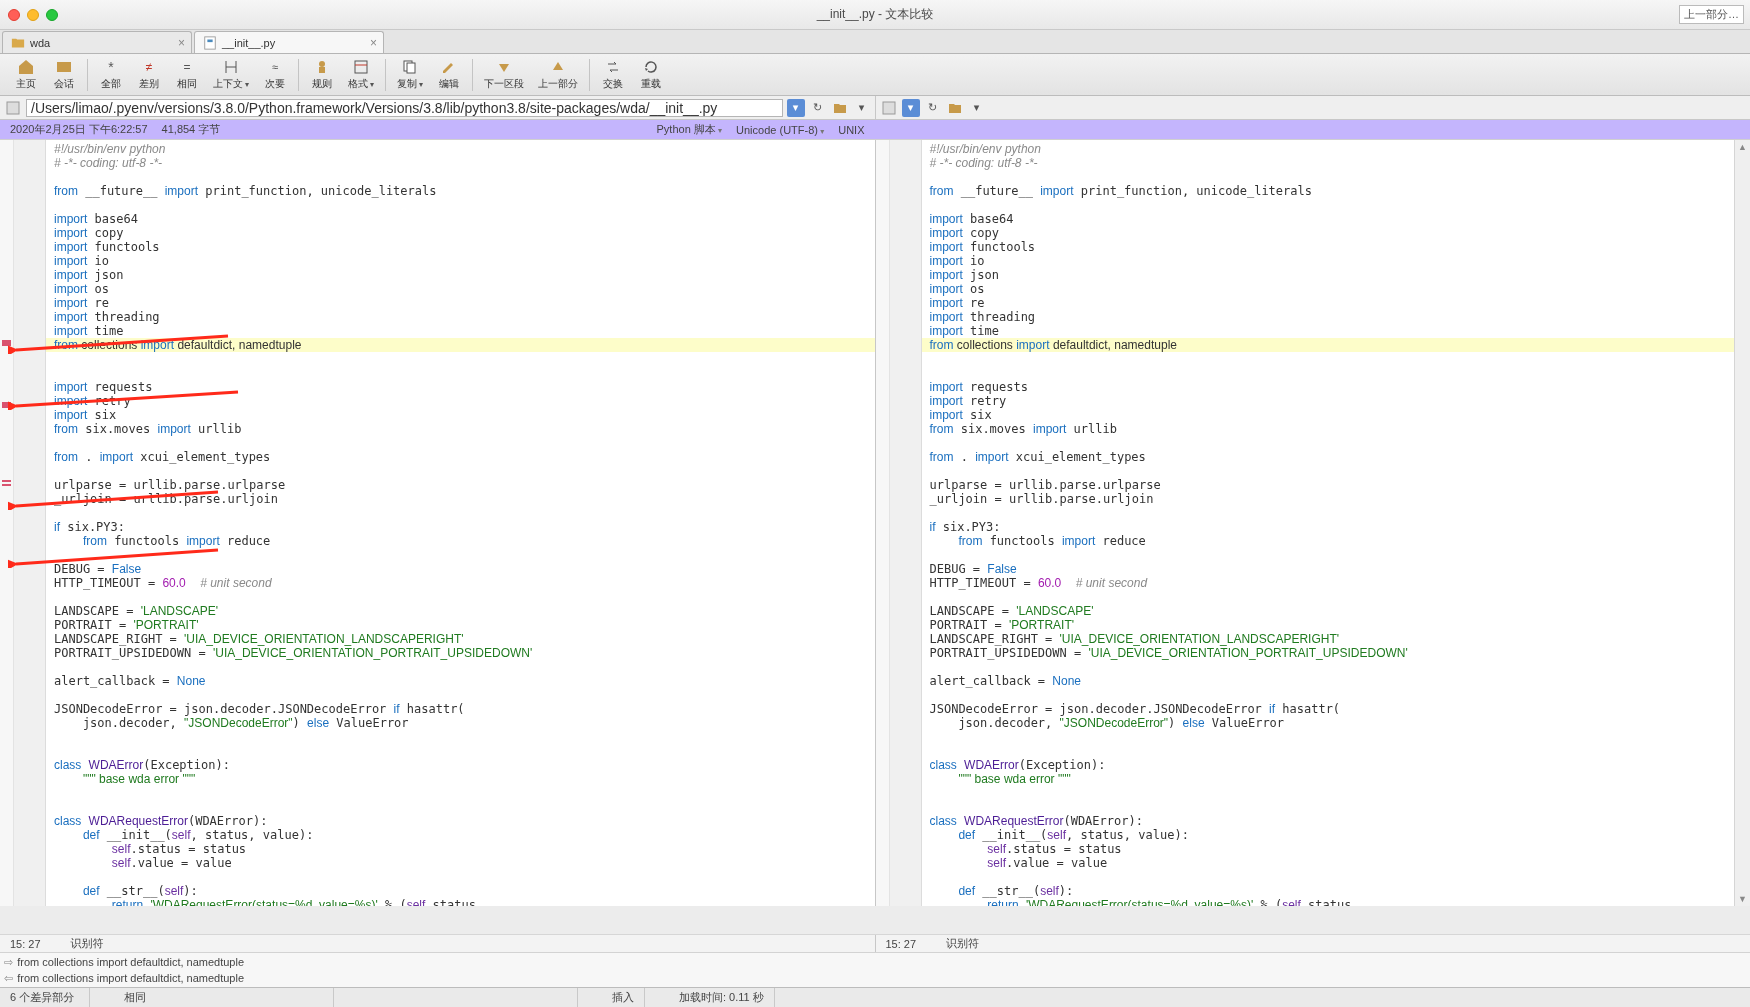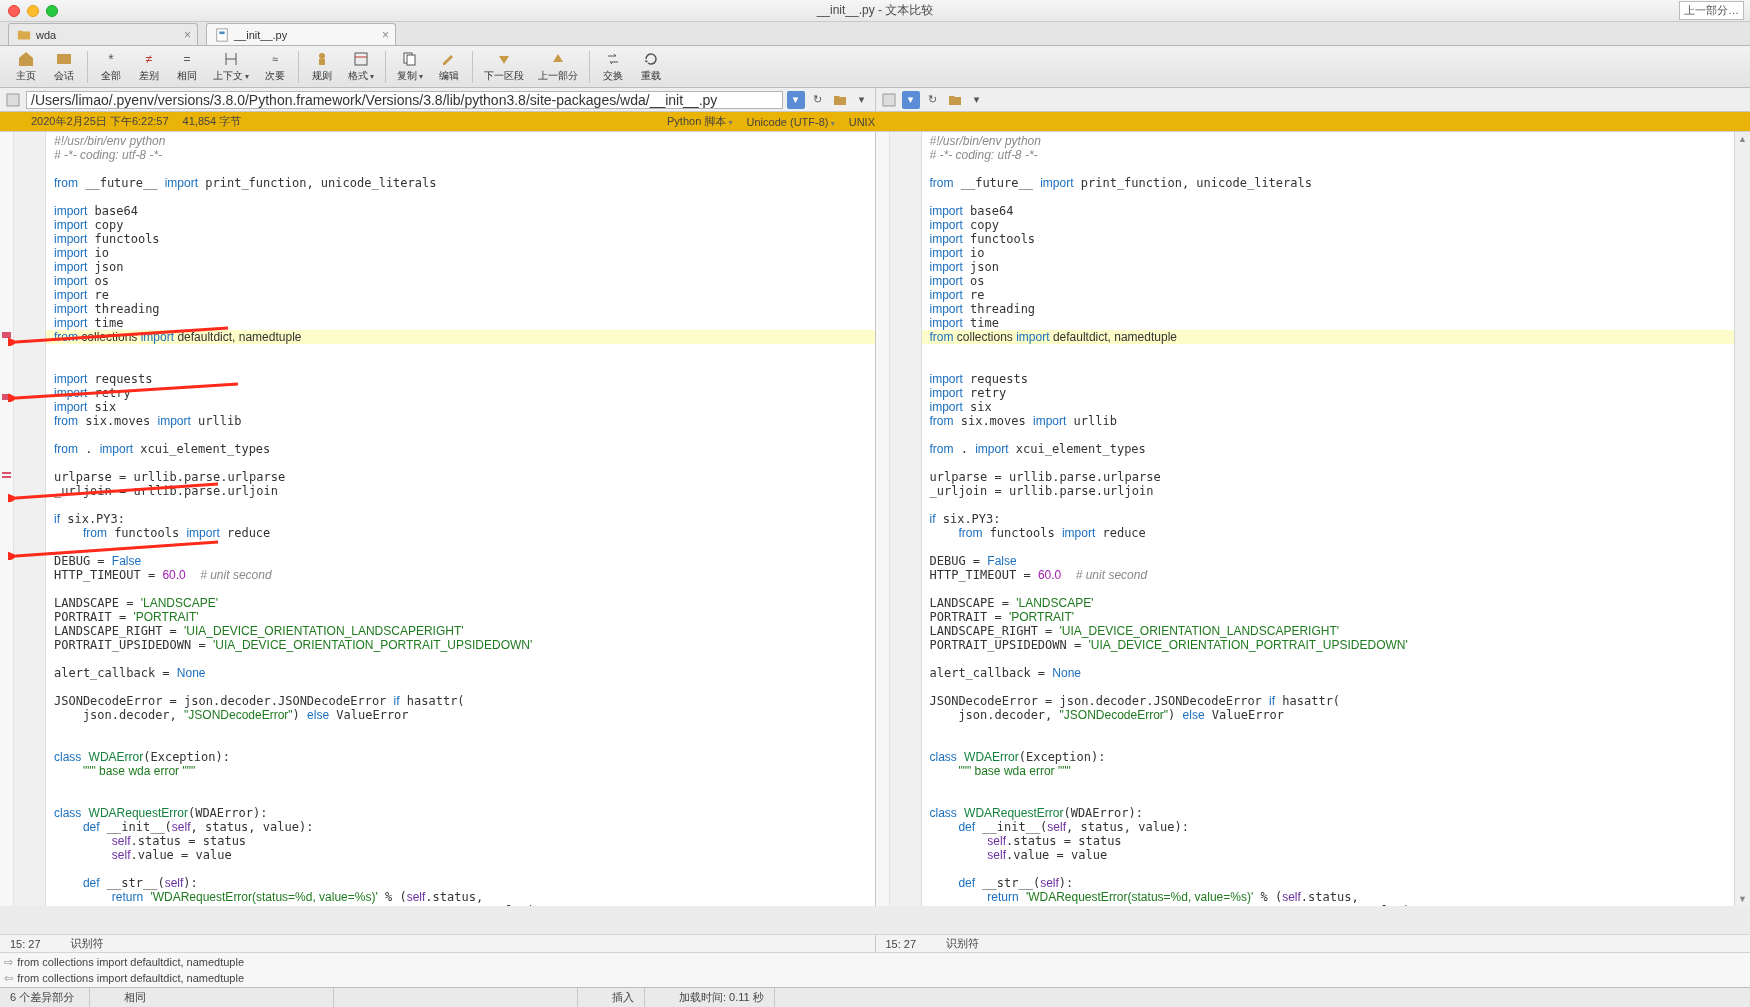"__init__.py - 文本比较" .titlebar { height: 22px -> 30px }
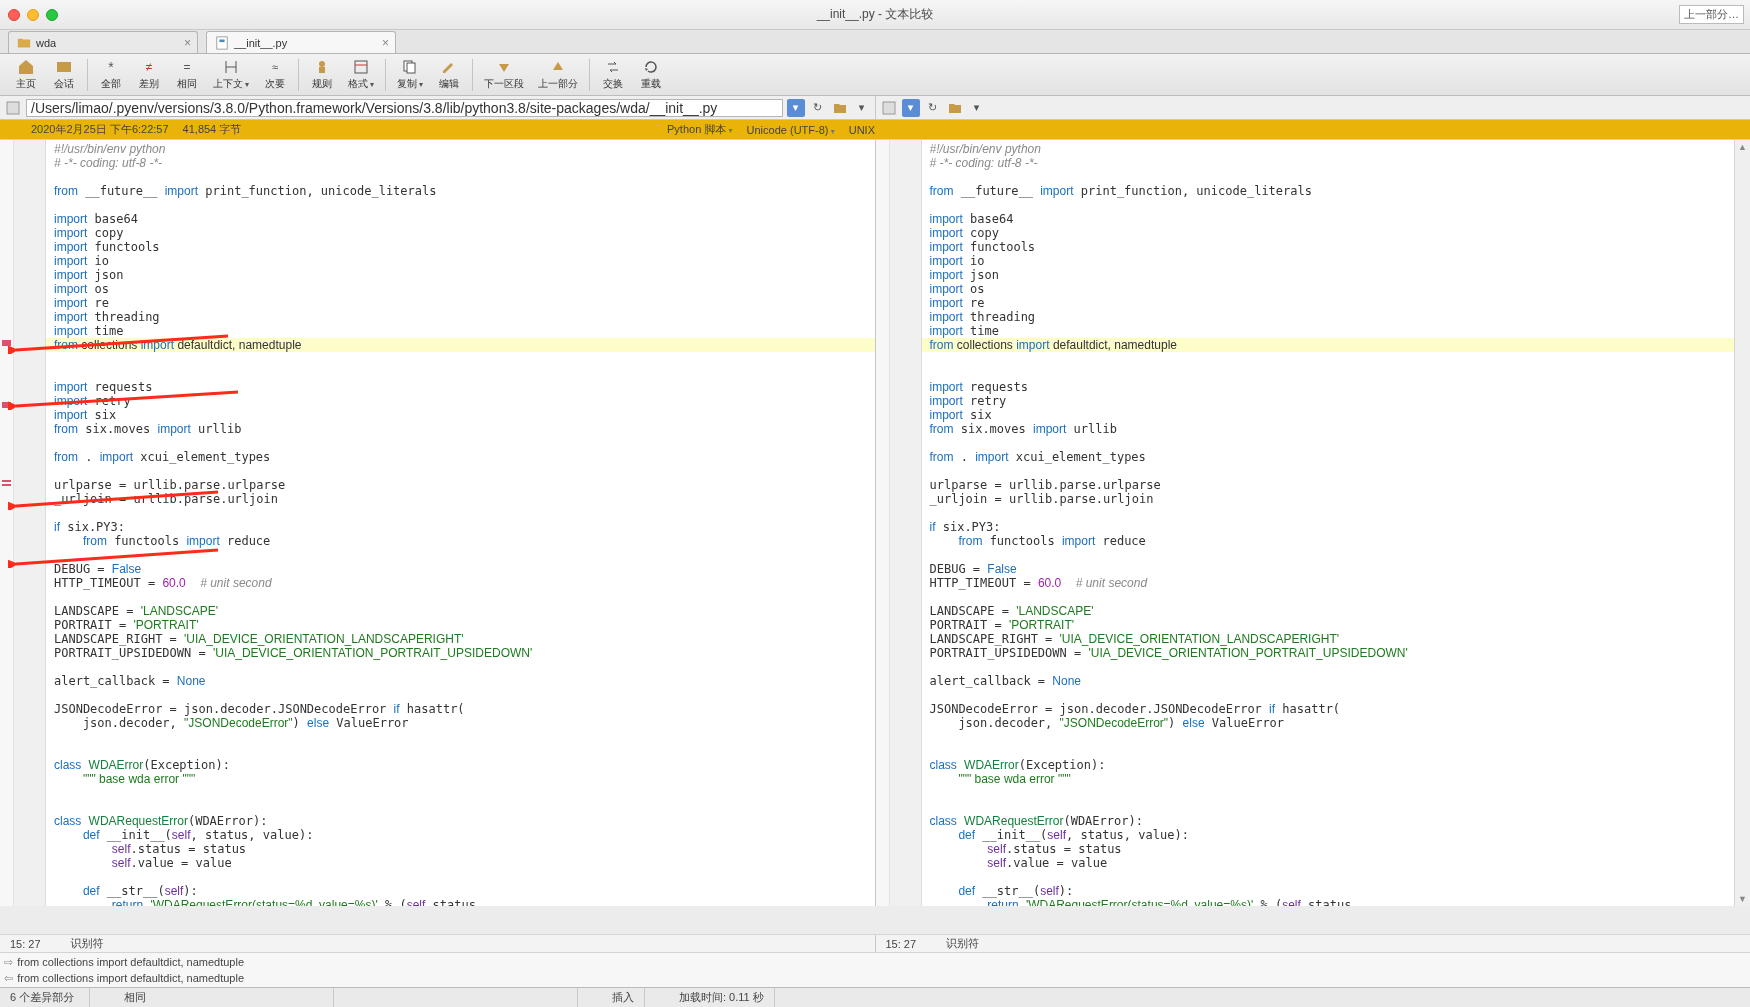"wda" .doc-tab { margin-left: 8px -> 2px }
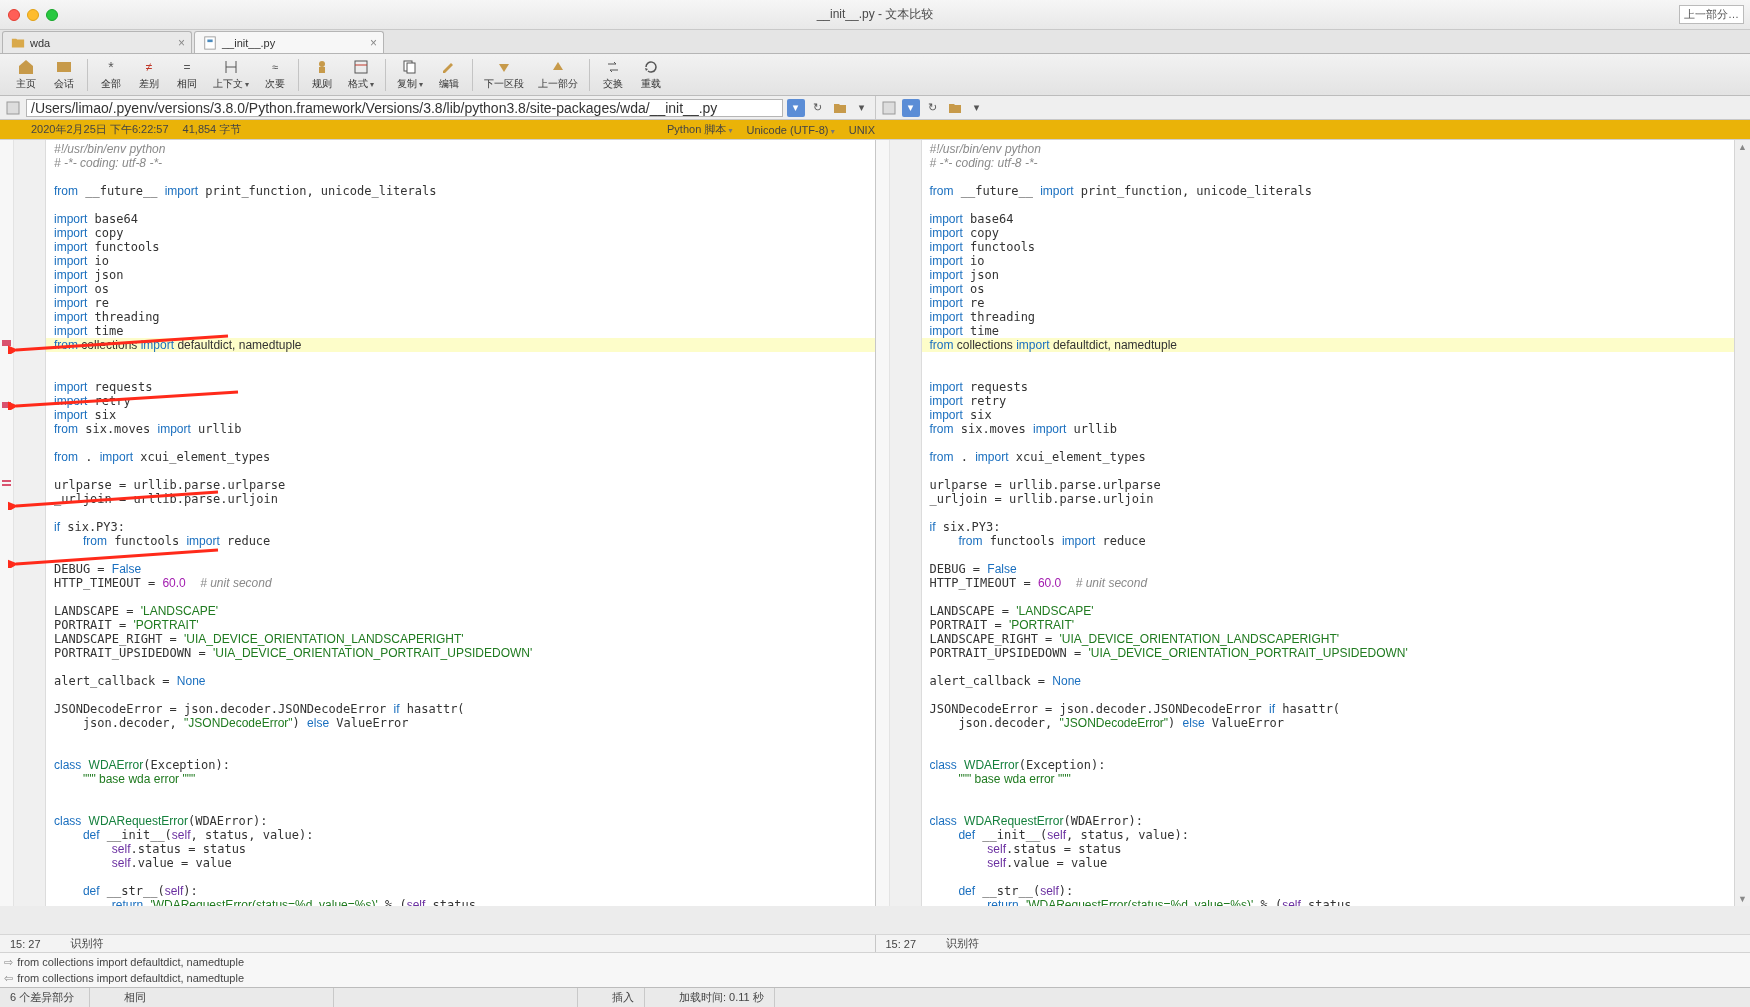"2020年2月25日 下午6:22:57" .meta-row { background: #eab308 -> #c4b5fd; padding-left: 21px -> none }
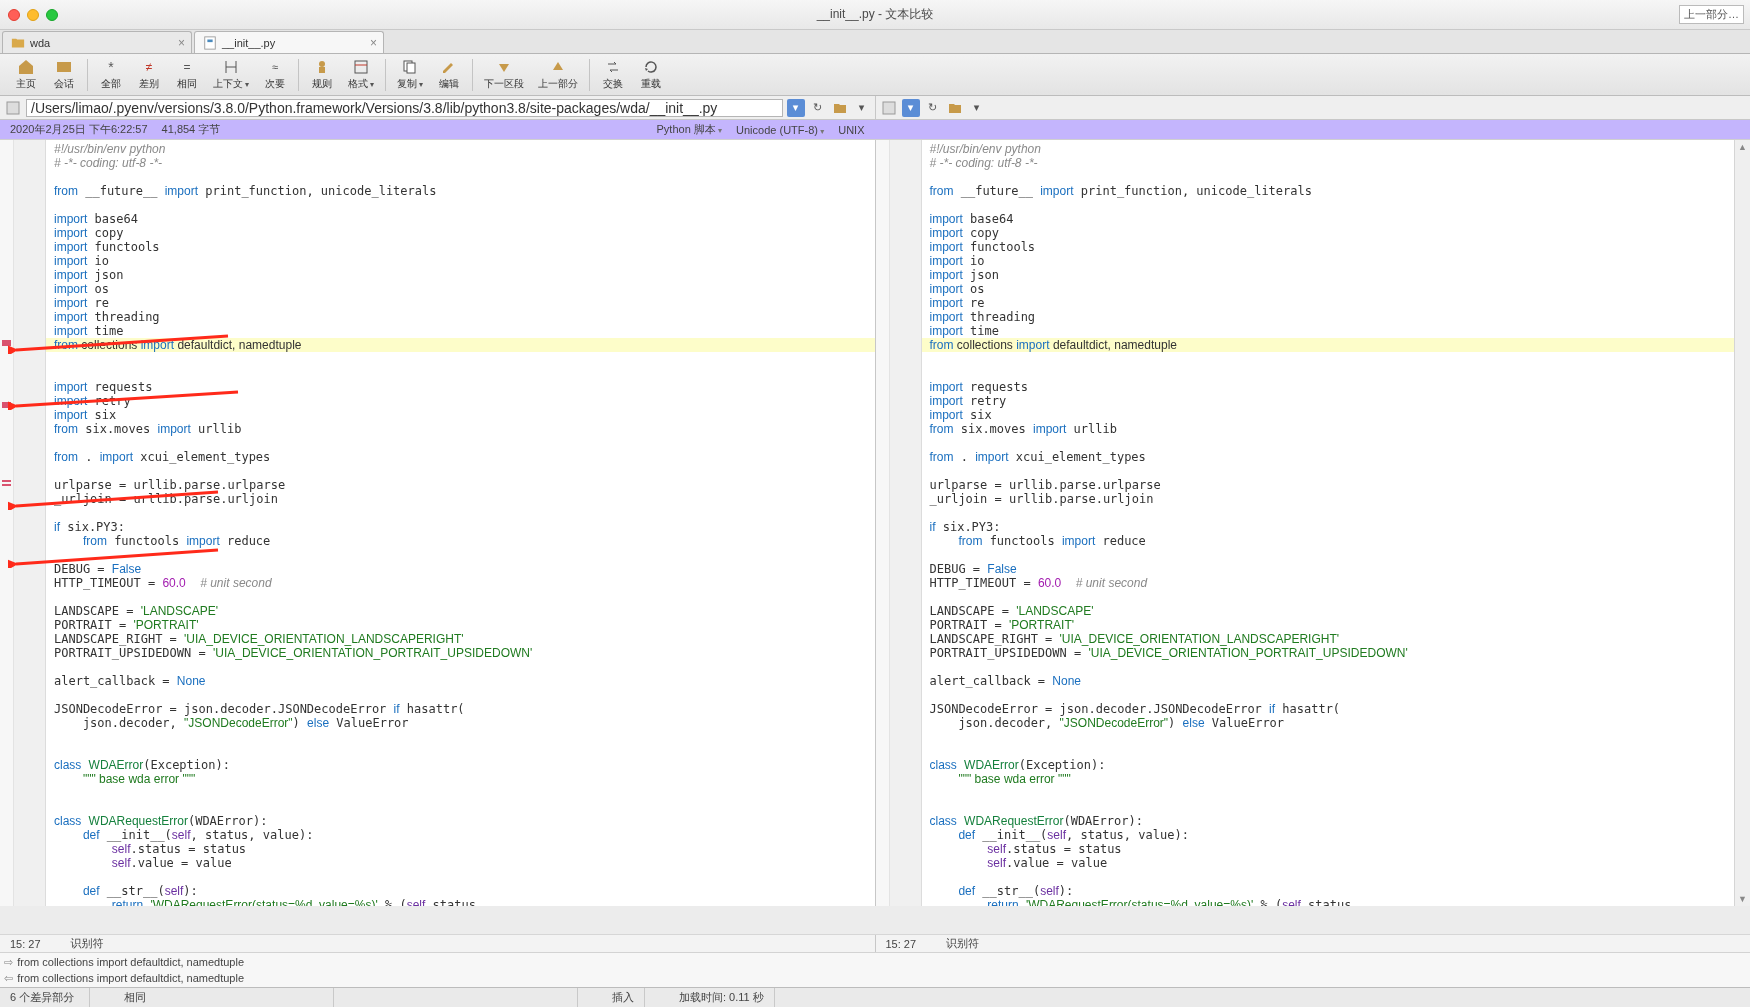"WDAError" .c-cls { color: #15803d -> #4c1d95 }
